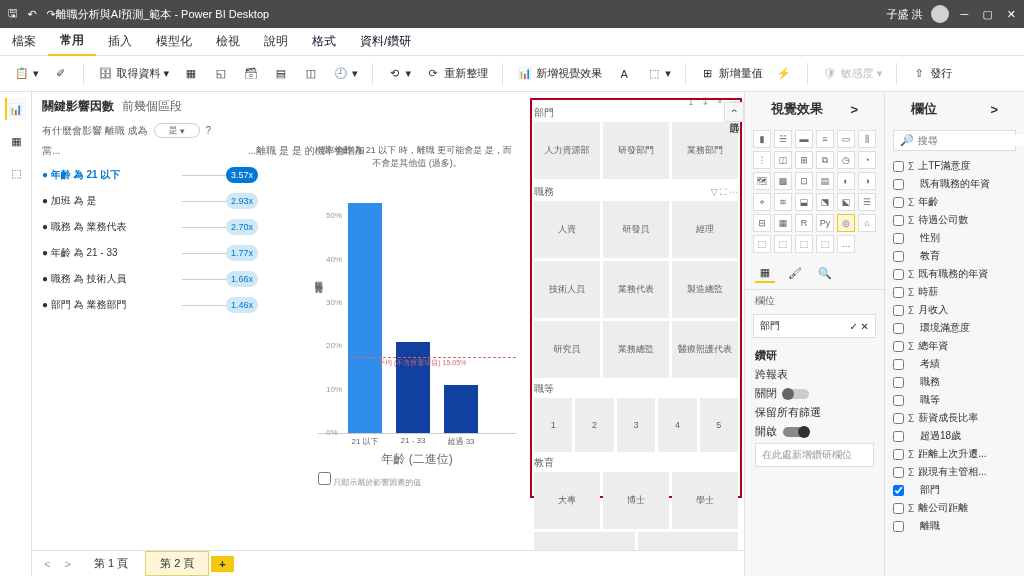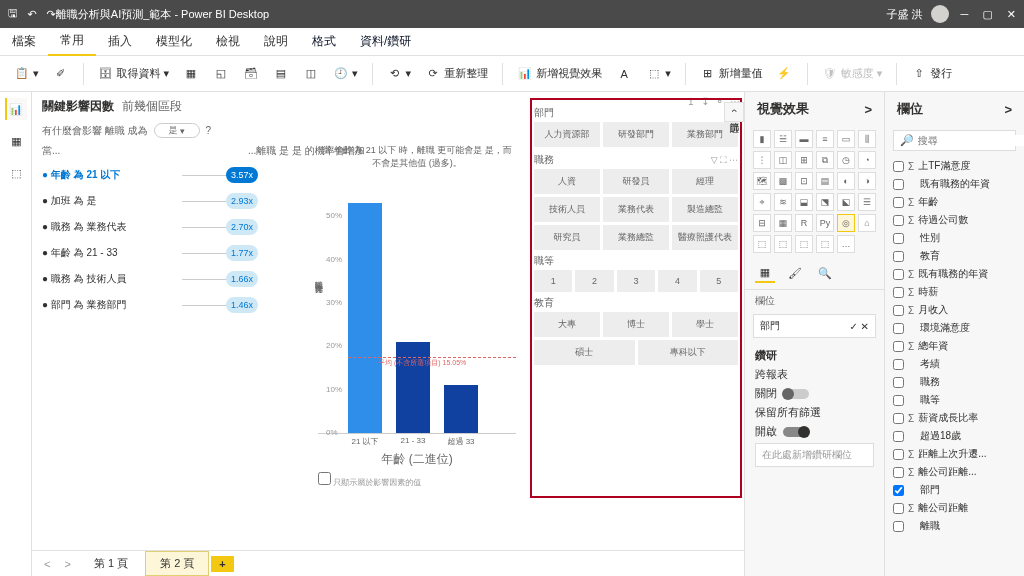"常用" .menubar .tab.active { font-weight: 400 -> 700 }
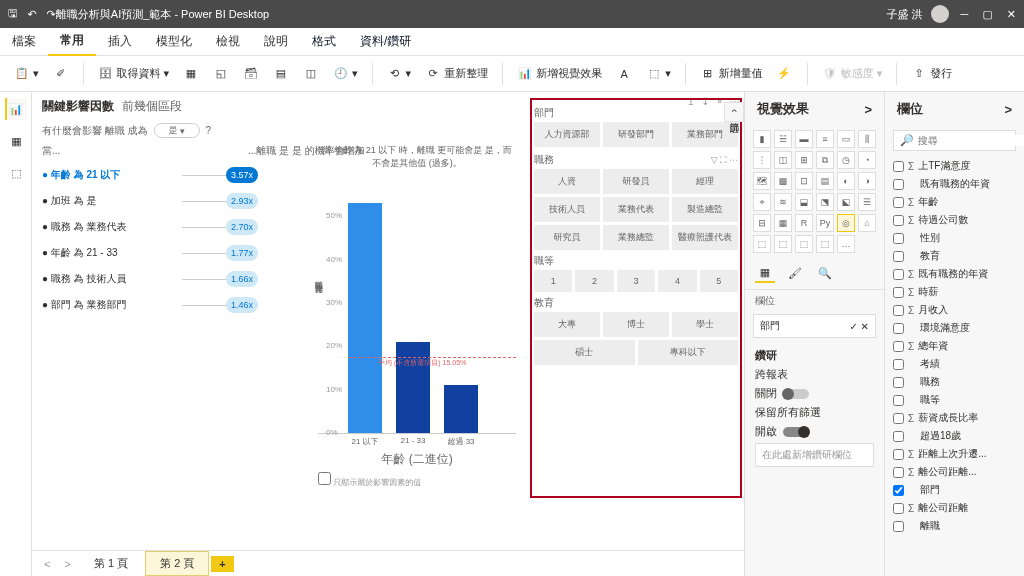"視覺效果" .pane-h { padding: 8px 12px -> 8px 26px }
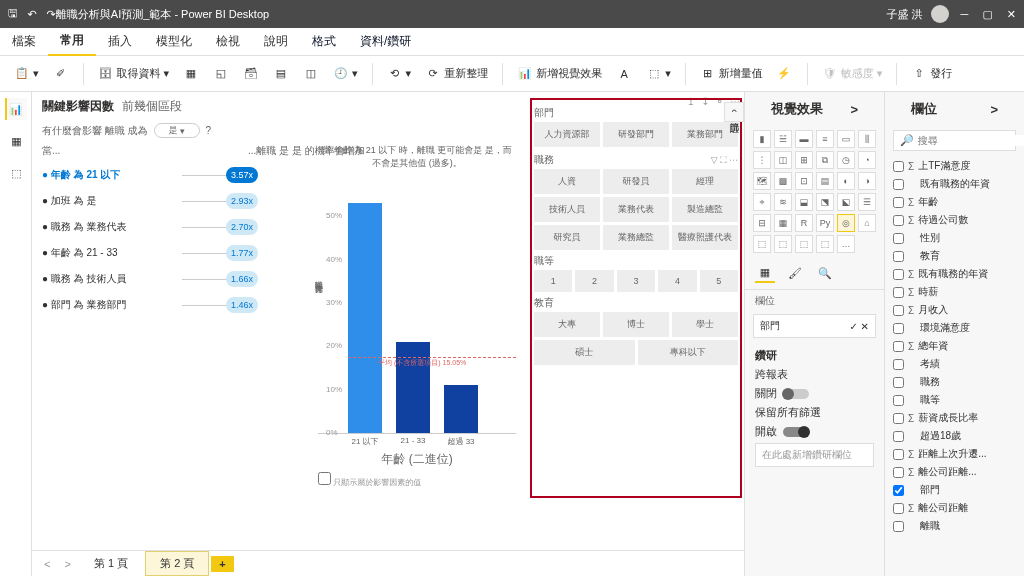"人力資源部" .sl-cell { padding: 6px 4px -> 22px 4px }
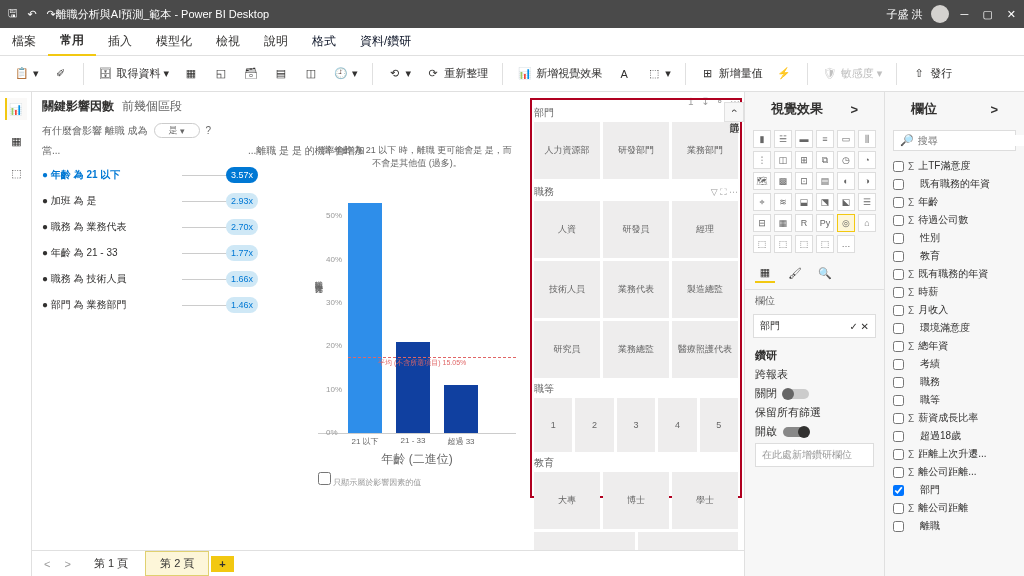"離公司距離..." span { text: 離公司距離 -> 跟現有主管相 }
